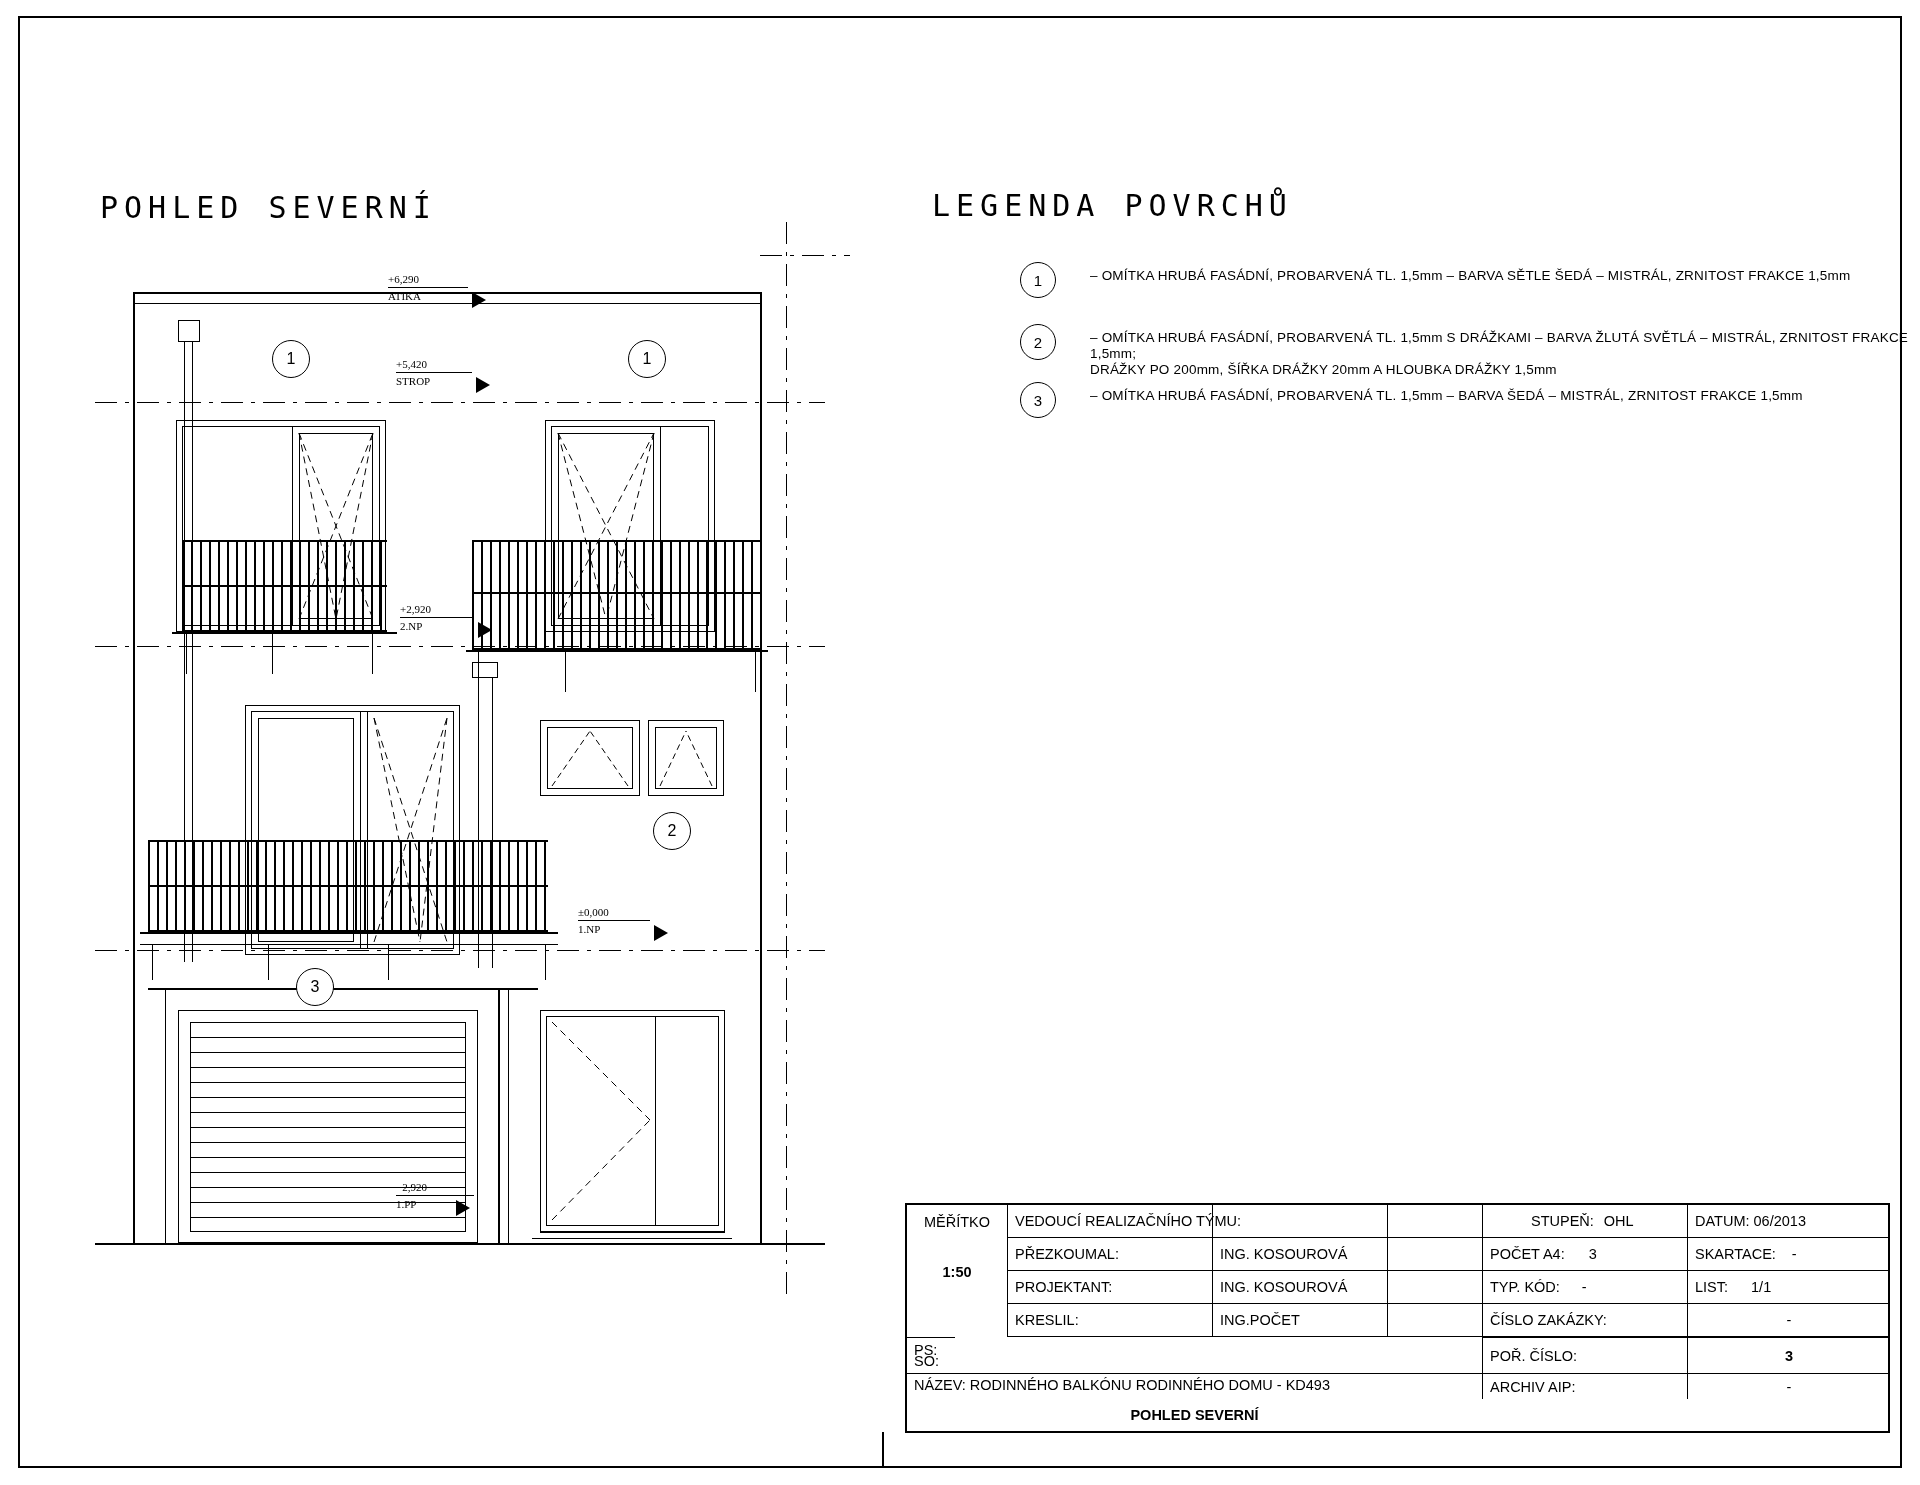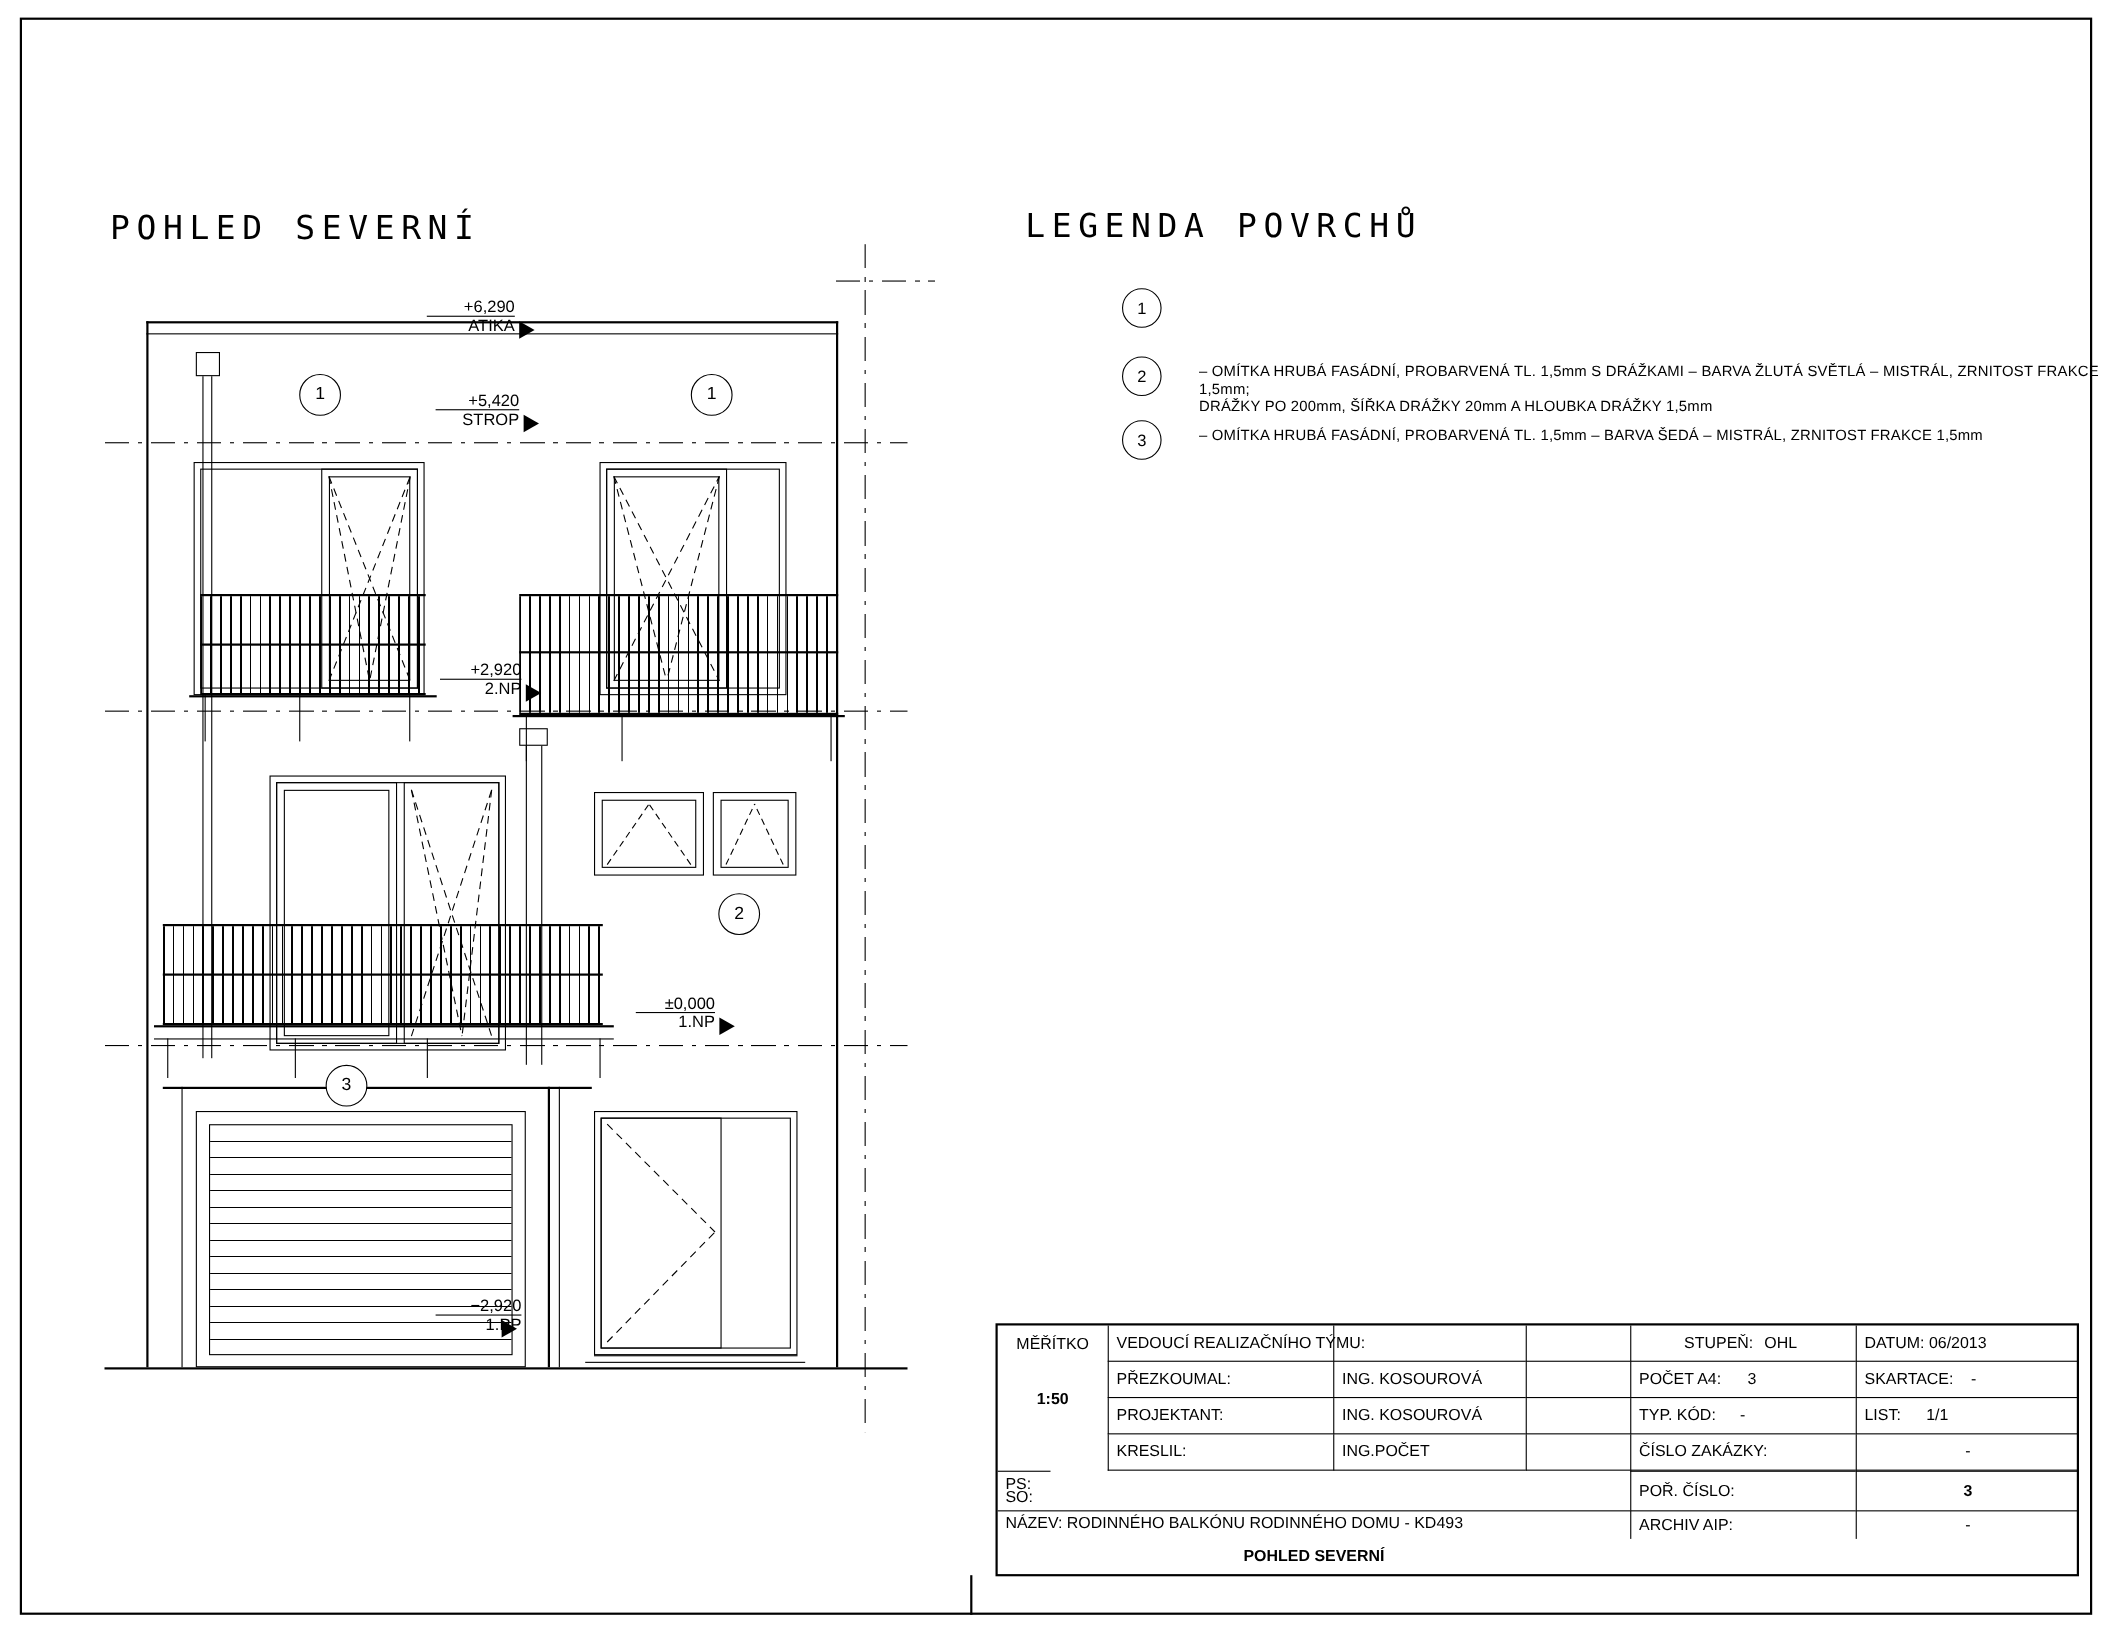"+6,290" .lvl-label { font-family: Liberation Sans, sans-serif -> Liberation Serif, serif; font-size: 15px -> 11px; text-align: right -> left }
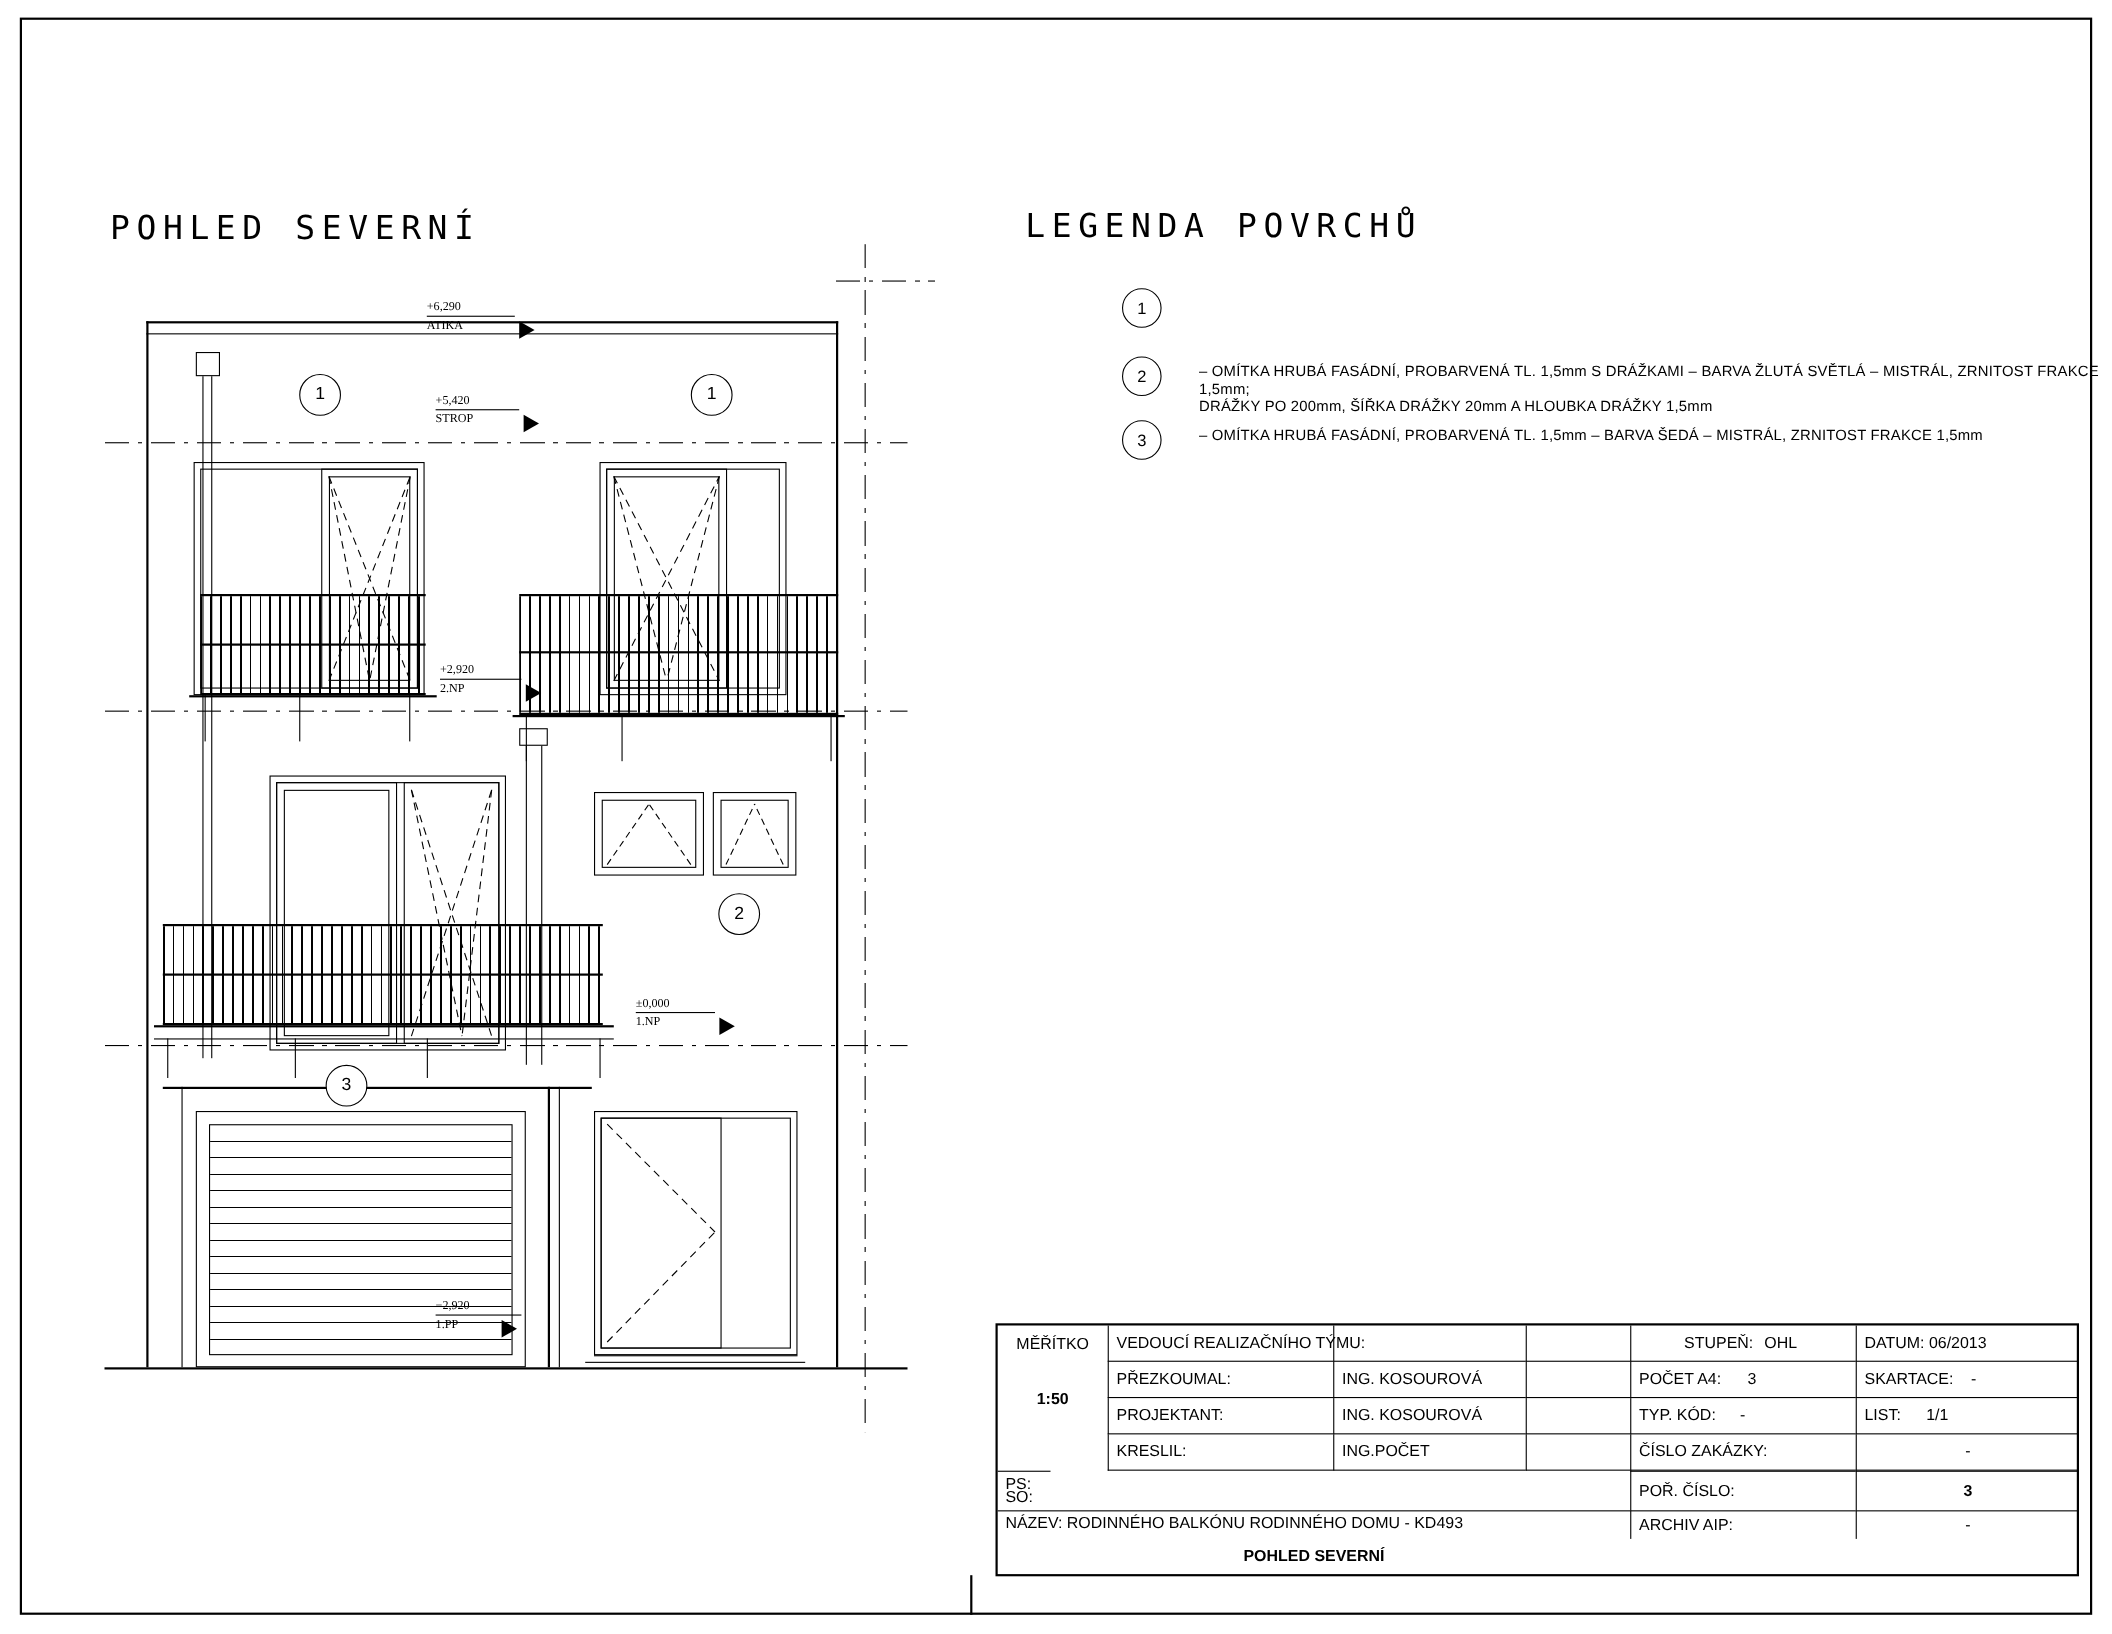"– OMÍTKA HRUBÁ FASÁDNÍ, PROBARVENÁ TL. 1,5mm – BARVA SĚTLE" div.legend-text { html: none -> <div>– OMÍTKA HRUBÁ FASÁDNÍ, PROBARVENÁ TL. 1,5mm – BARVA SĚTLE ŠEDÁ – MISTRÁL, ZRNITOST FRAKCE 1,5mm</div> }
